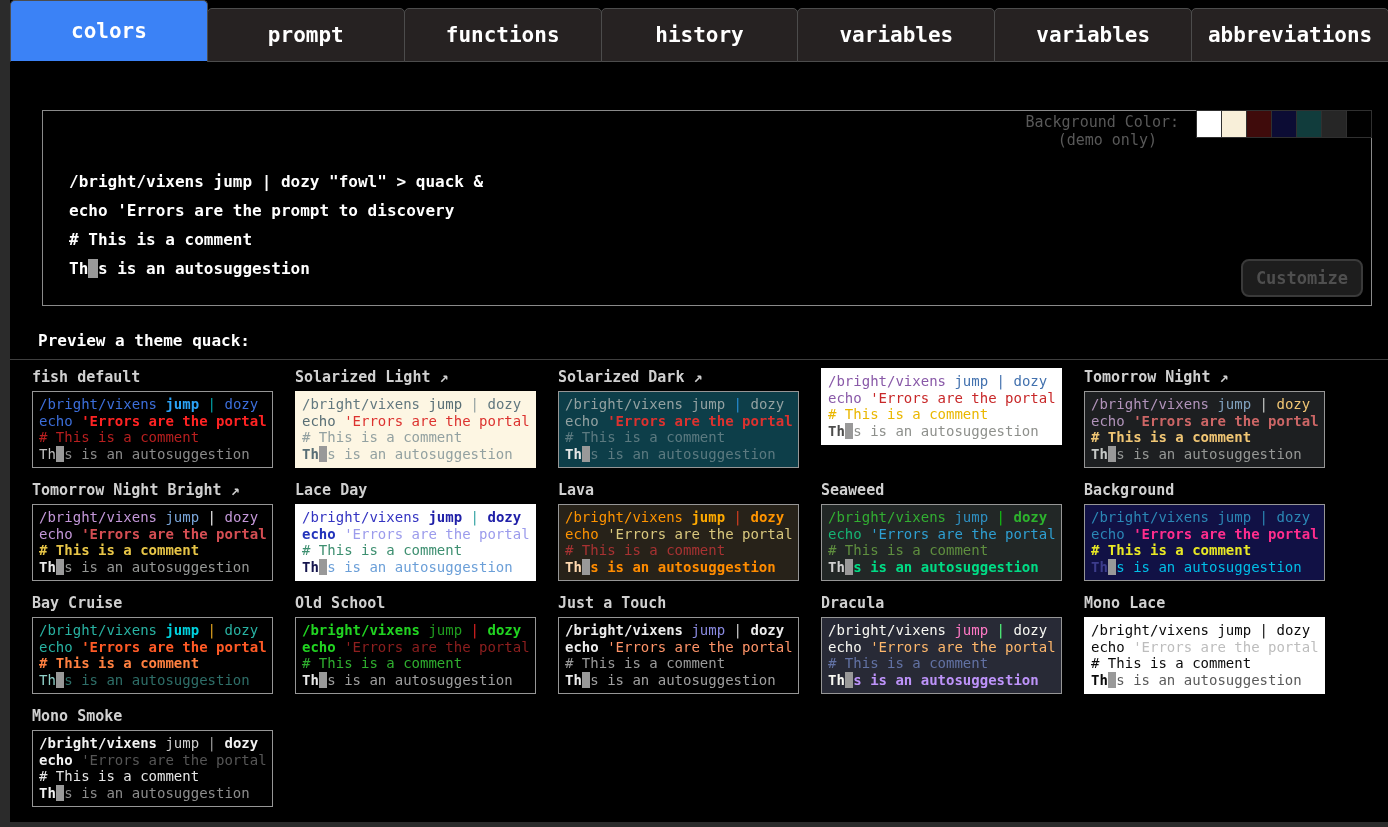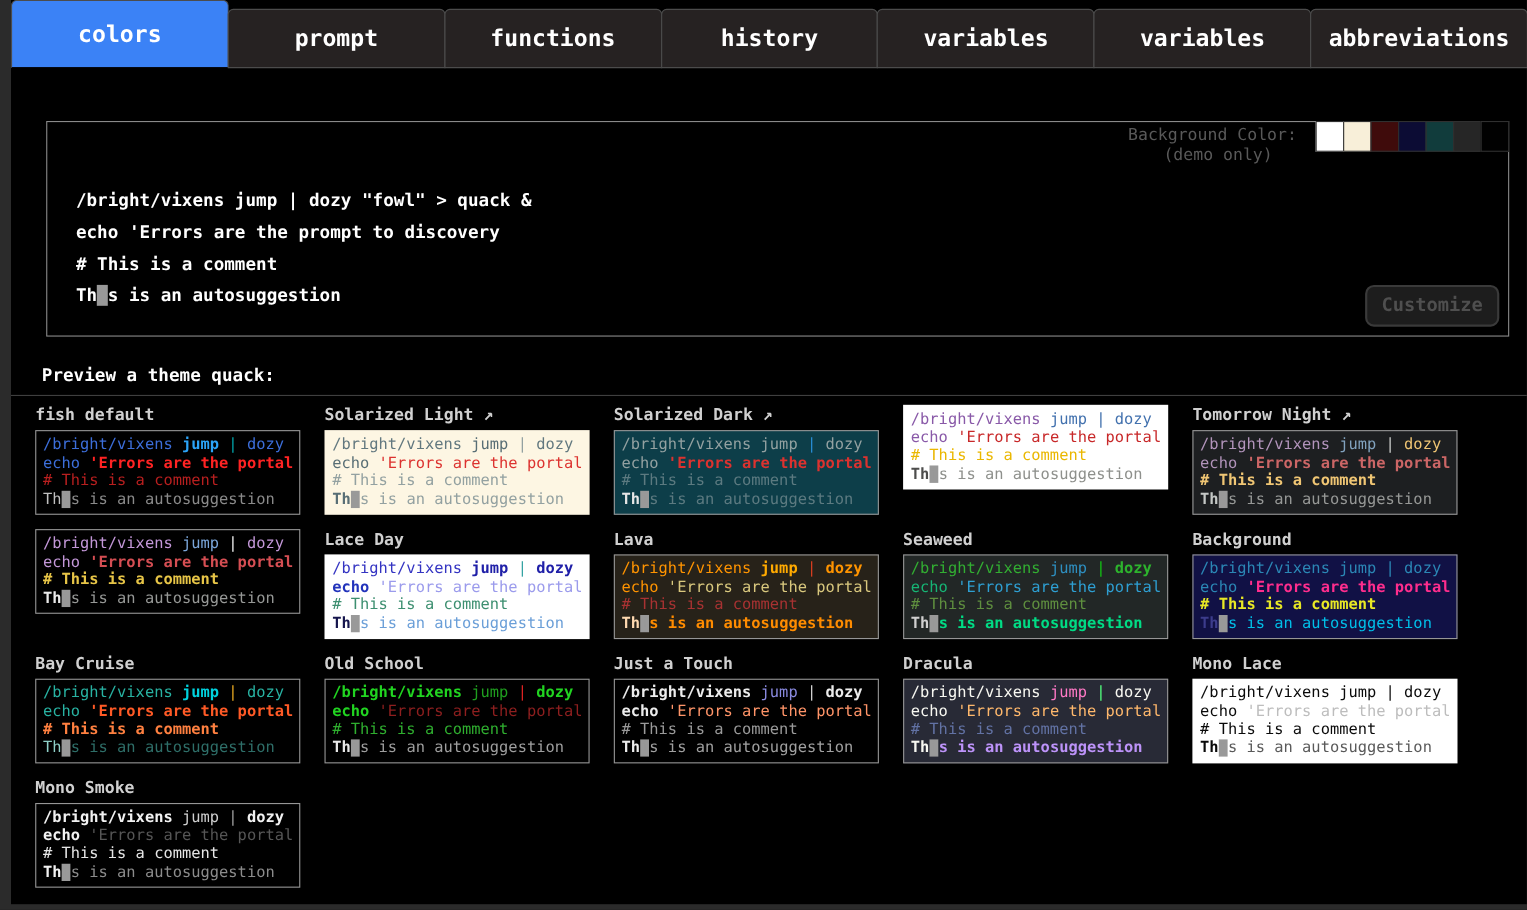"Tomorrow Night Bright ↗" div.theme-name { html: none -> <div> <span>Tomorrow Night Bright</span><span> ↗</span> </div> }
